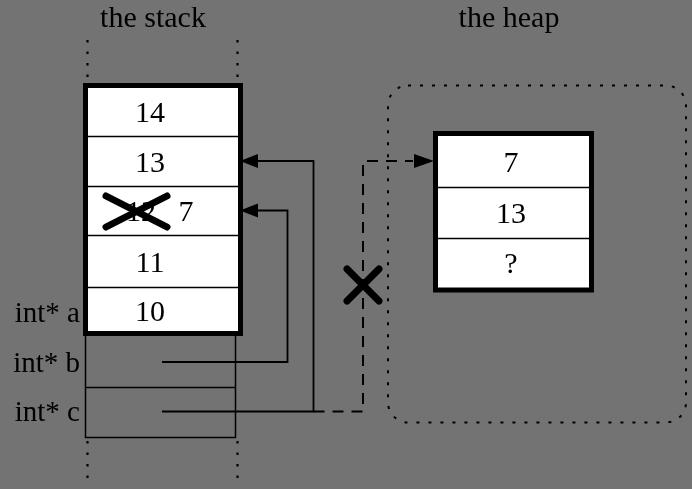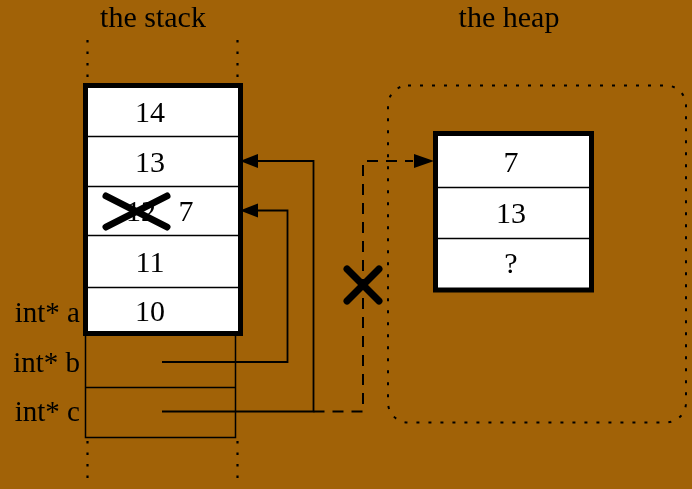"the stack" .canvas { background: #a16207 -> #737373 }
